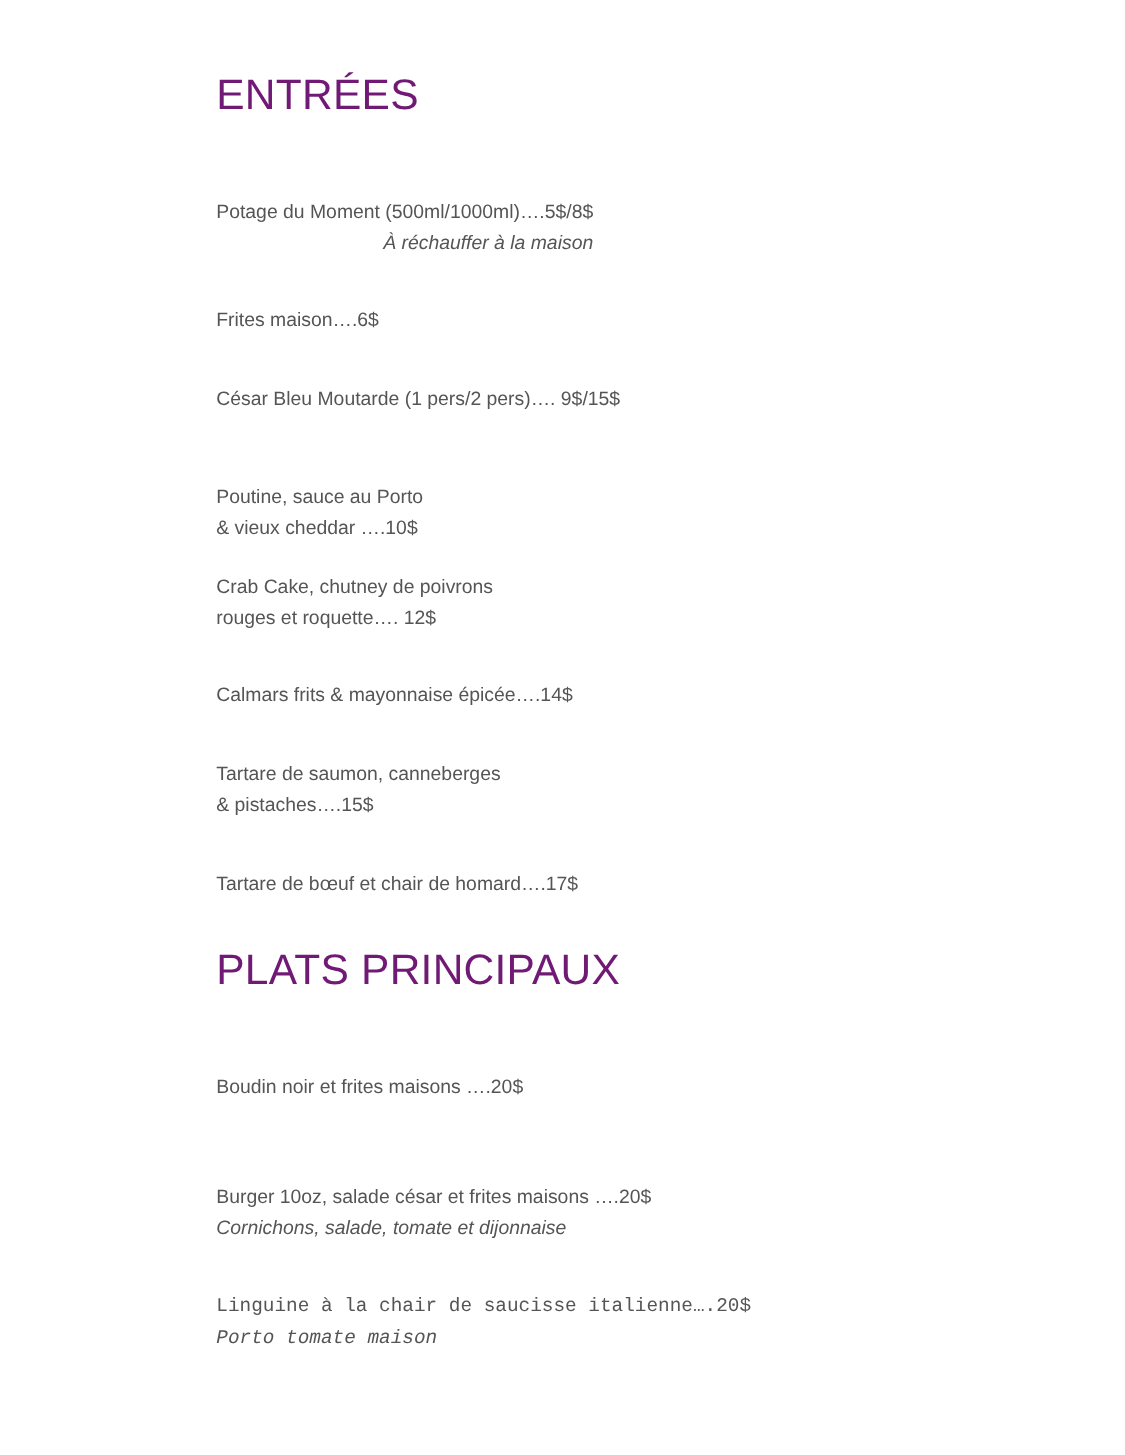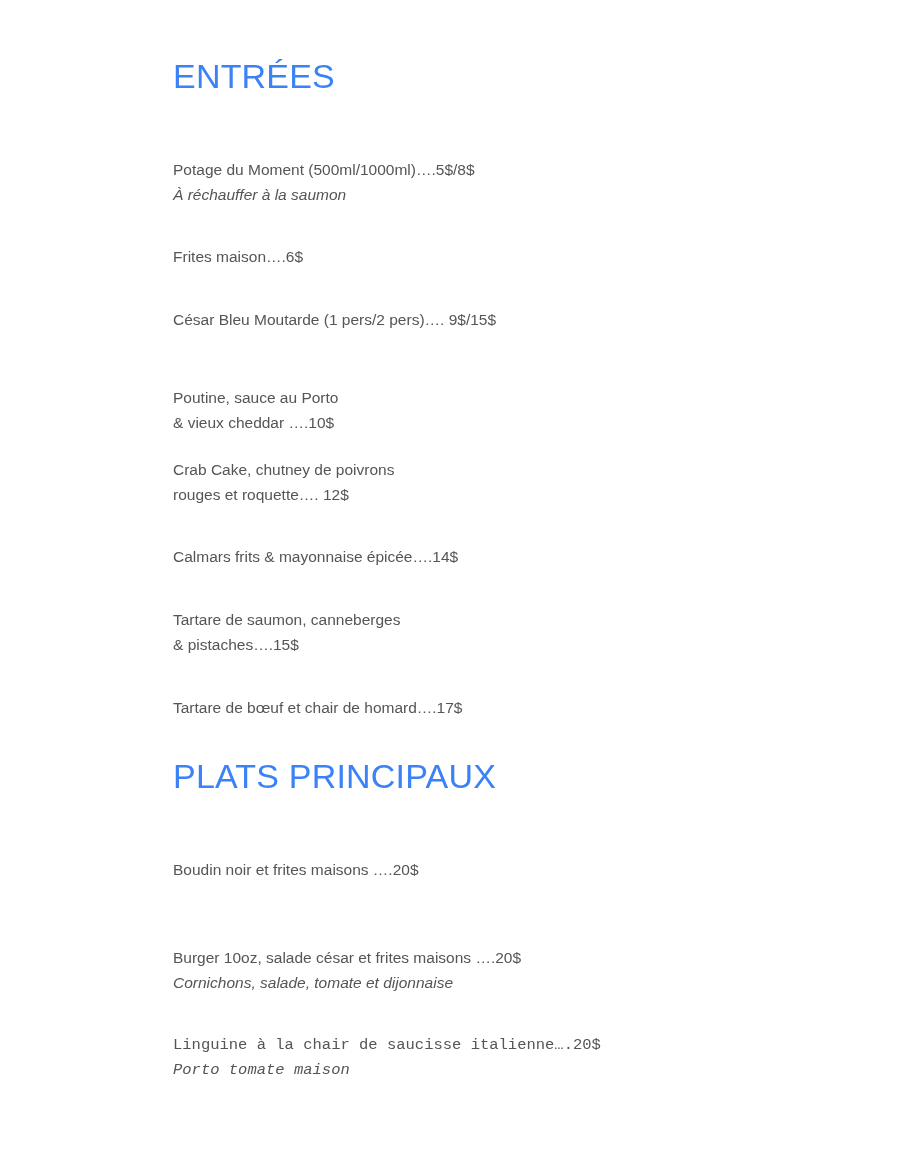"ENTRÉES" .section-title { color: #3b82f6 -> #701a75 }
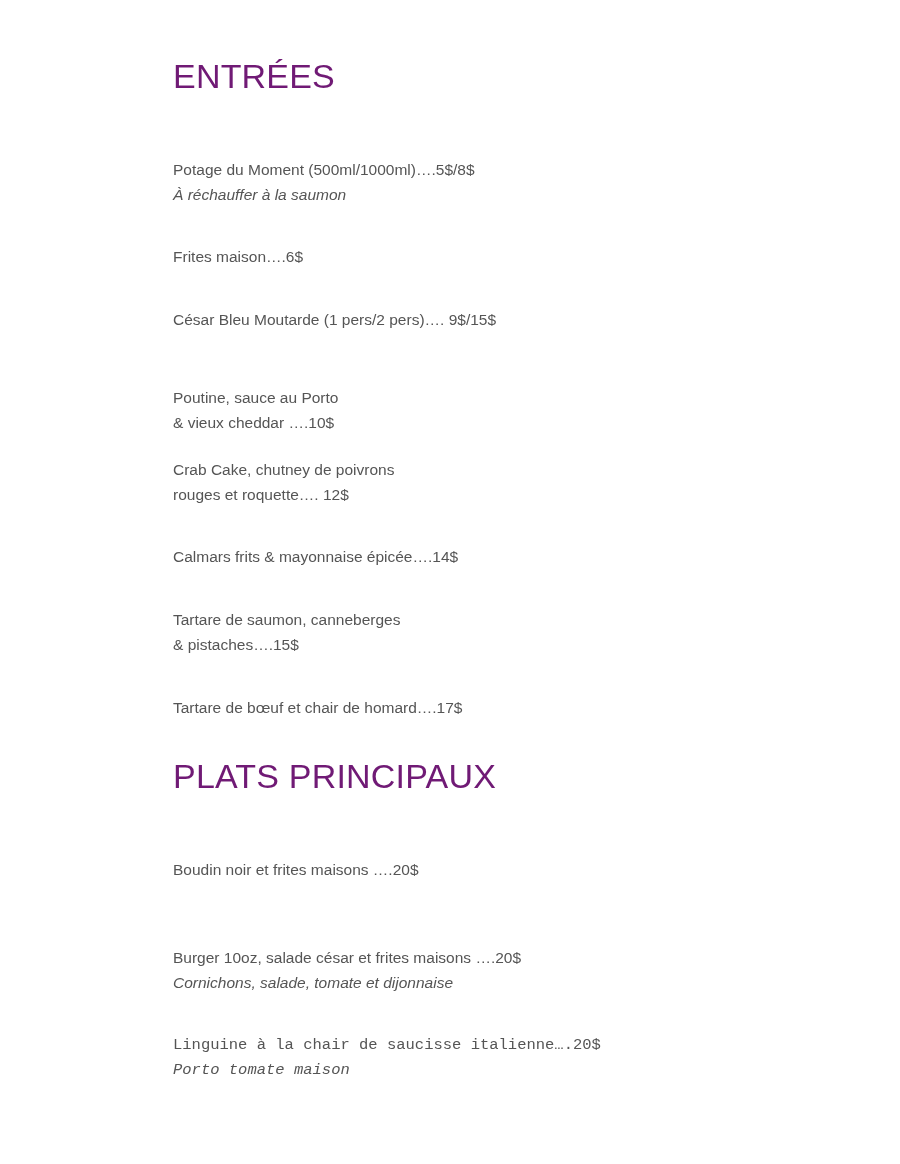"Potage du Moment (500ml/1000ml)….5$/8$" div.item { text-align: none -> right }
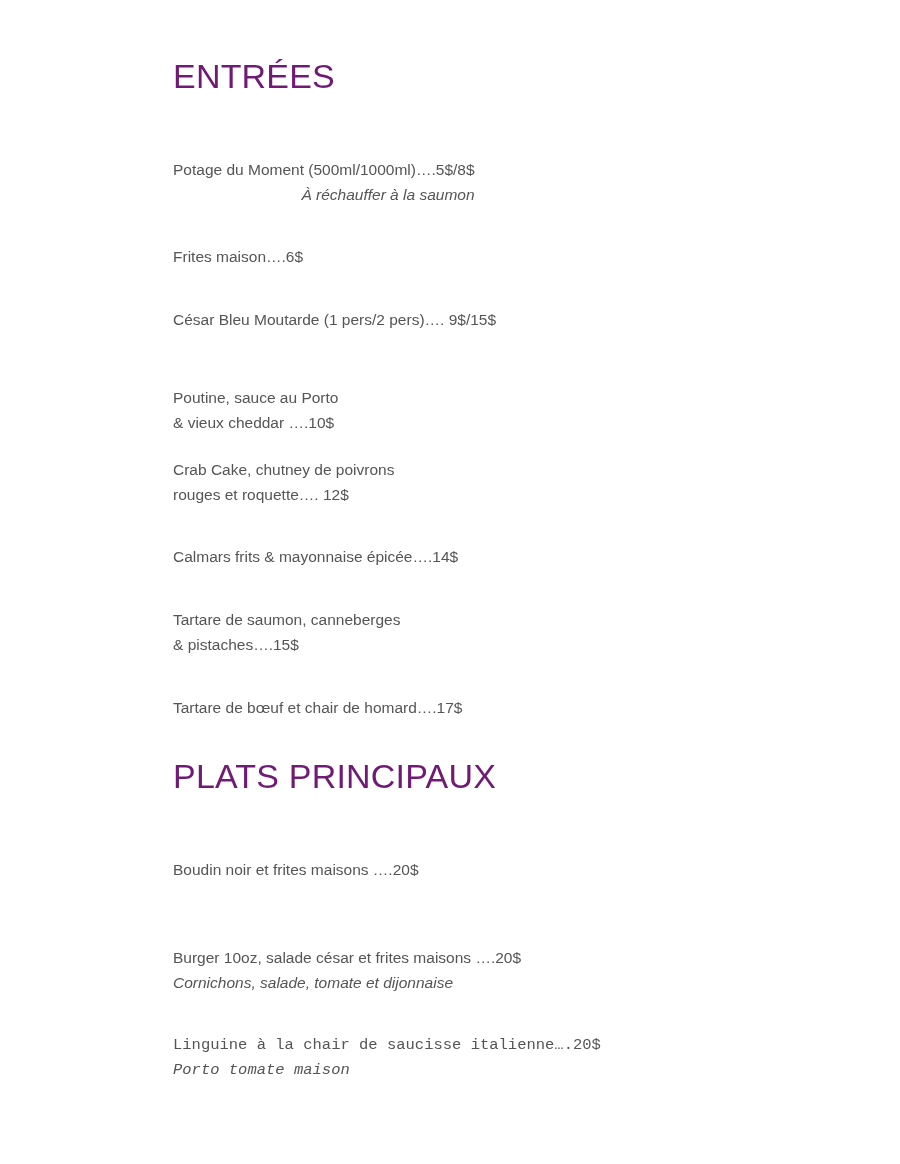"À réchauffer à la saumon" span.desc { text: saumon -> maison }
